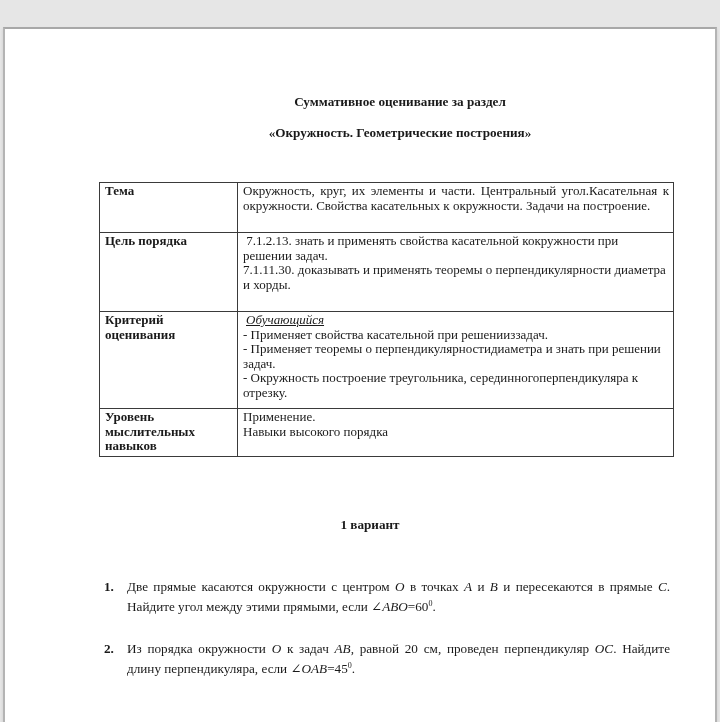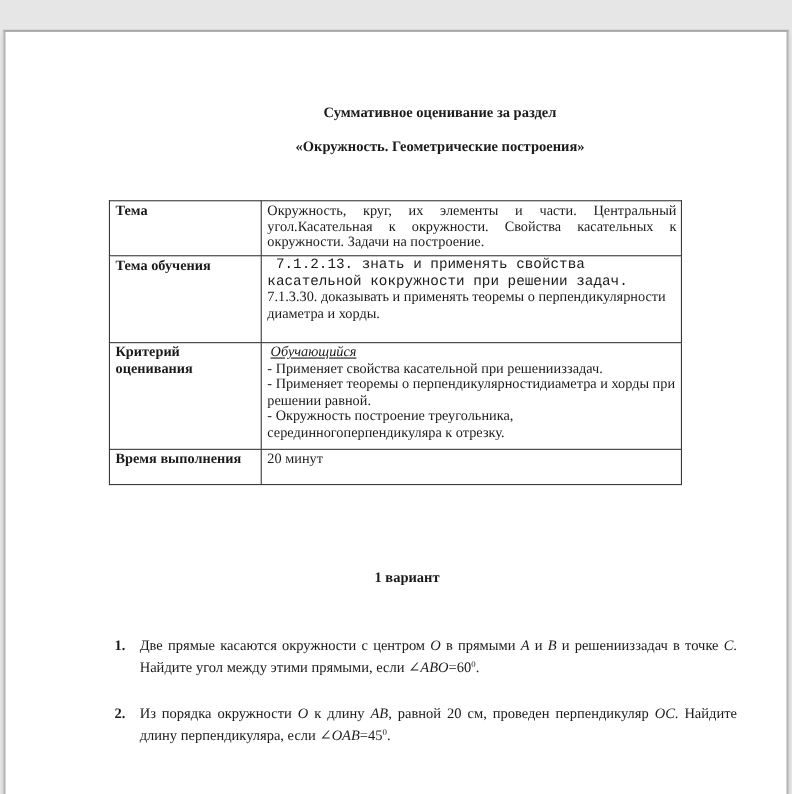"Тема" table.info { width: 521px -> 575px }
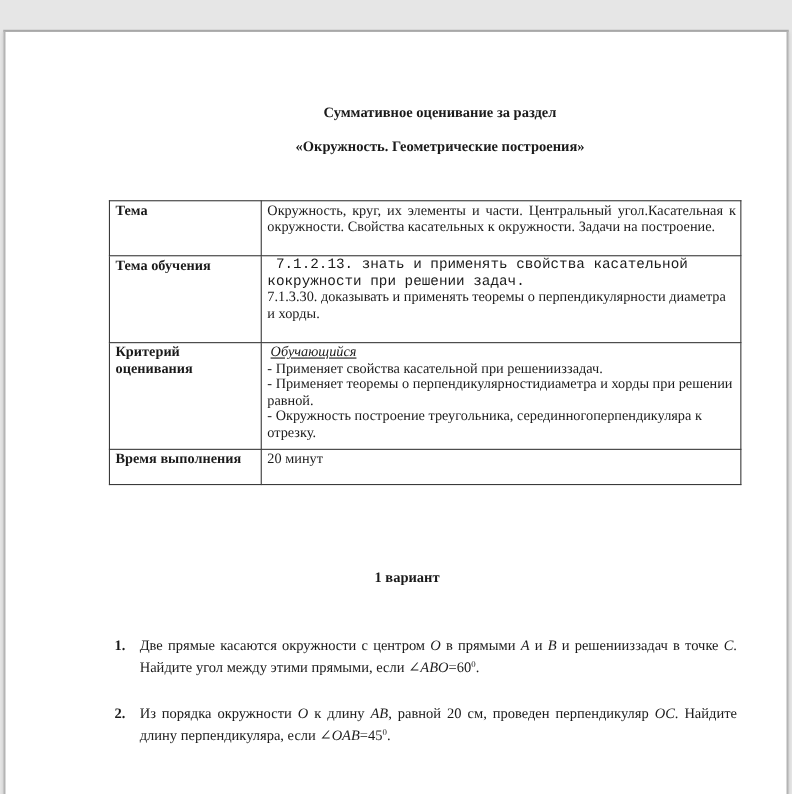"Тема обучения" td.label { text: Тема обучения -> Цель порядка }
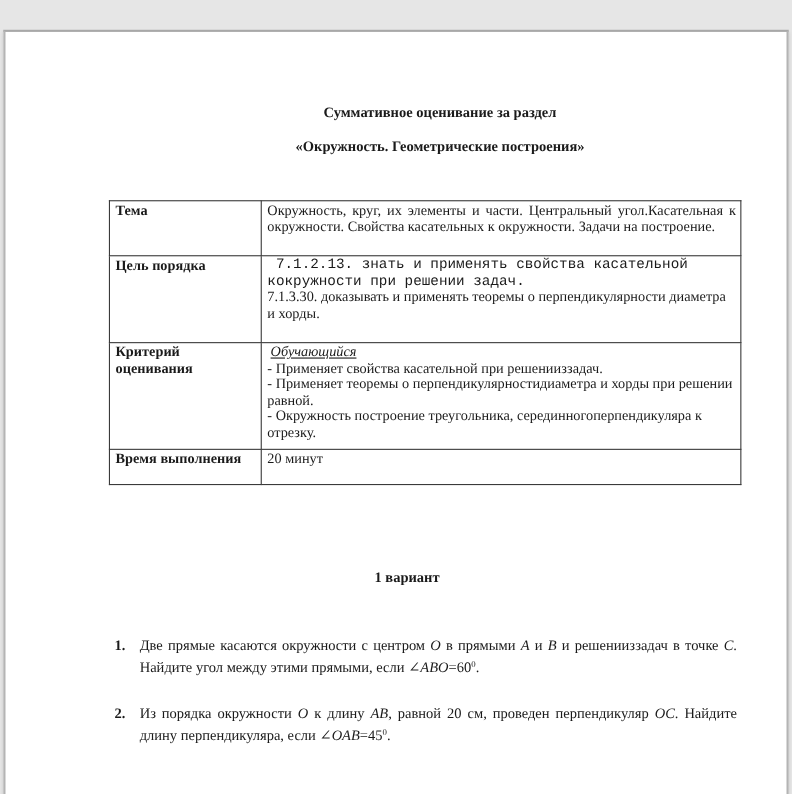"7.1.2.13. знать и применять свойства" span.line { font-family: Liberation Mono, monospace -> none }
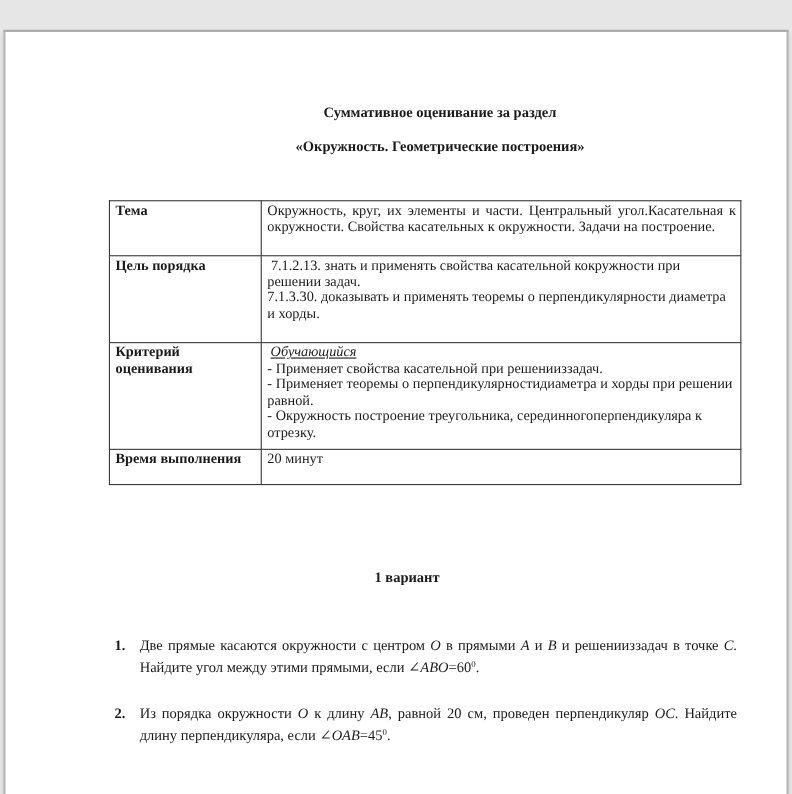"7.1.3.30. доказывать и применять теоремы" span.line { text: 7.1.3.30 -> 7.1.11.30 }
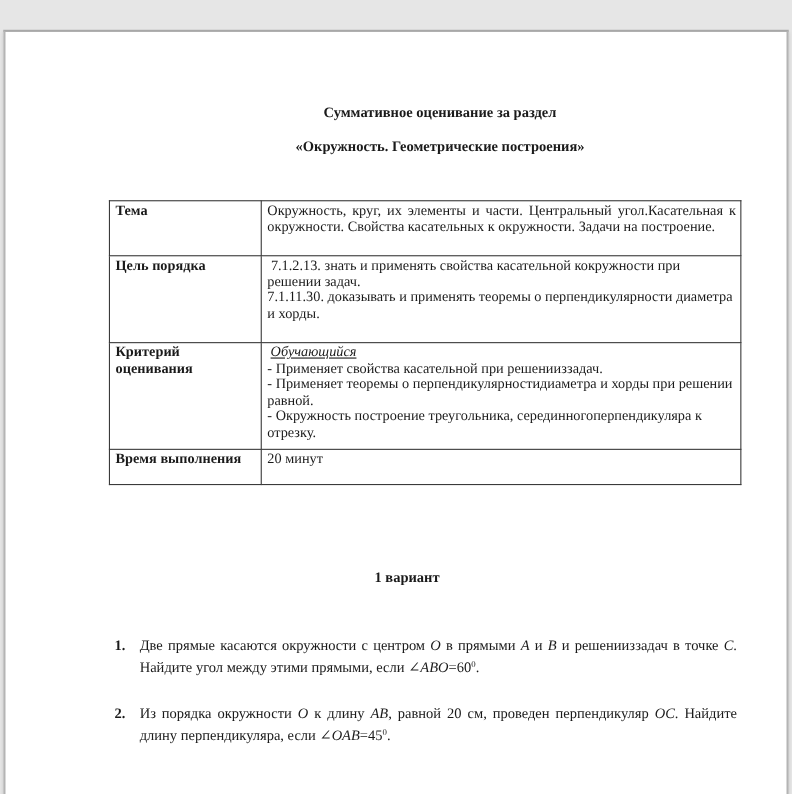"- Применяет теоремы о" span.line { text: хорды при решении равной -> знать при решении задач }
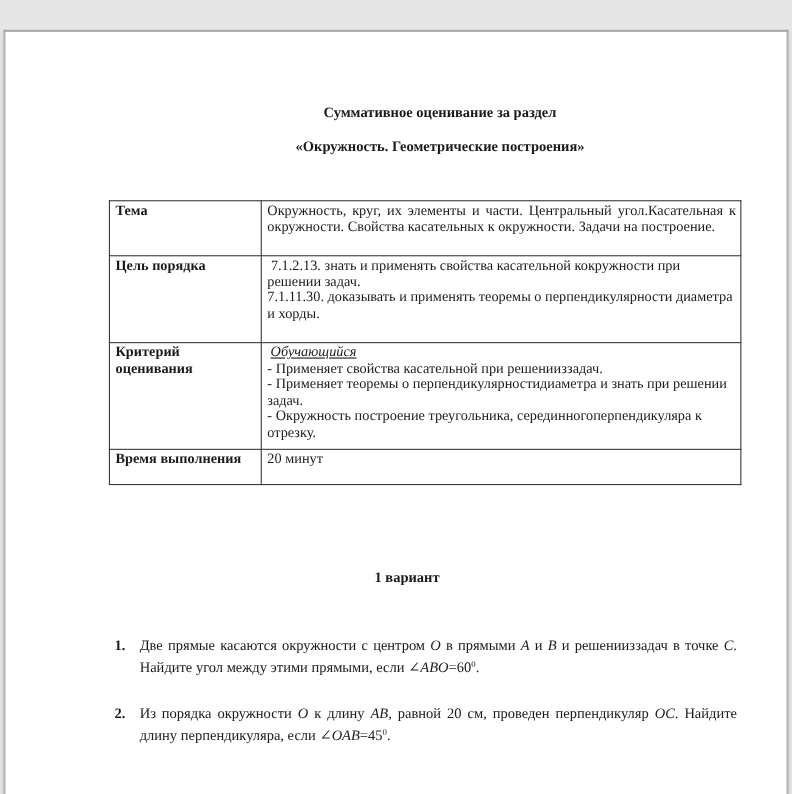"Уровень мыслительных навыков" tr.r4 { html: none -> <tr> <td>Уровень мыслительных навыков</td> <td> <span>Применение.</span> <span>Навыки высокого порядка</span> </td> </tr> }
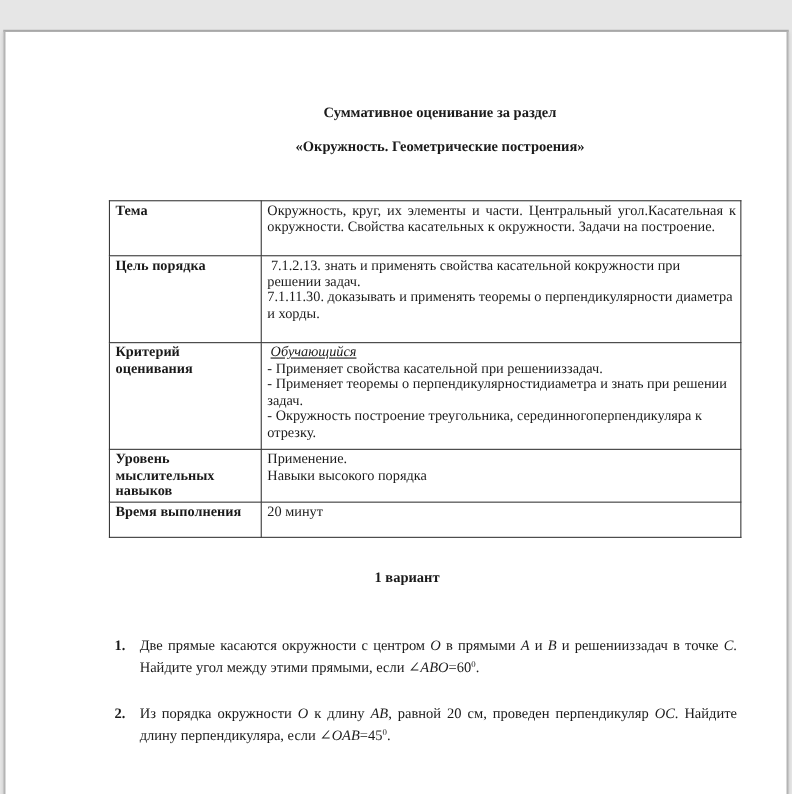"Время выполнения" tr.r5 { html: <tr> <td>Время выполнения</td> <td>20 минут</td> </tr> -> none }
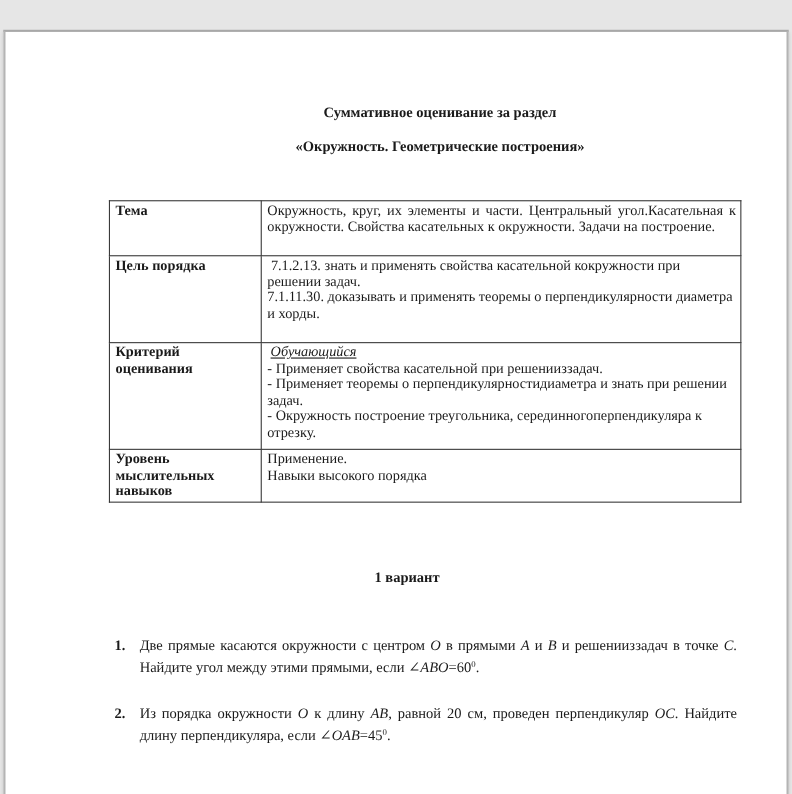"в прямыми" span { text: прямыми -> точках }
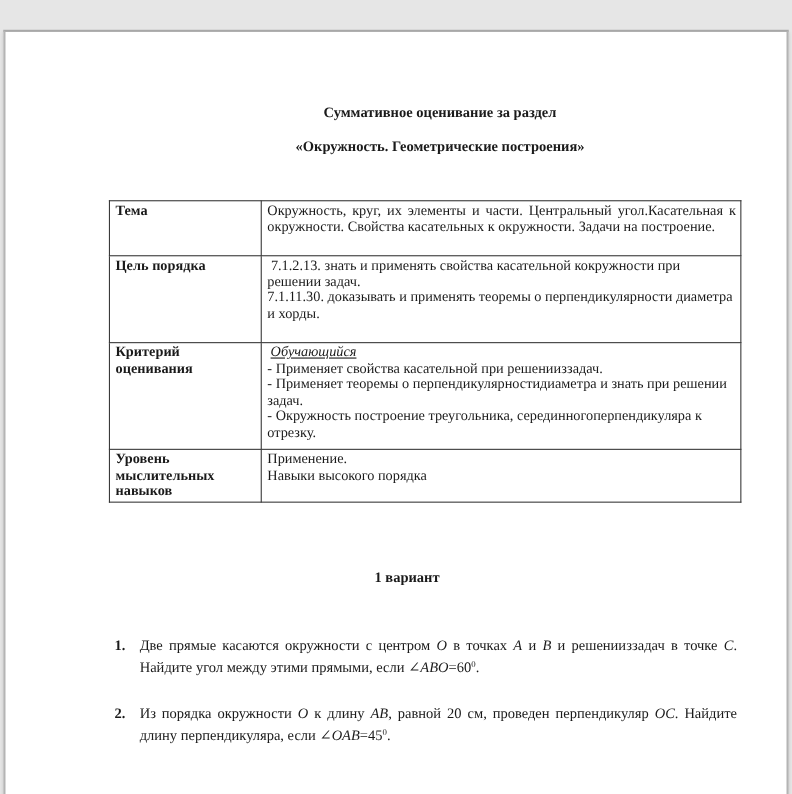"и решенииззадач в точке" span { text: решенииззадач в точке -> пересекаются в прямые }
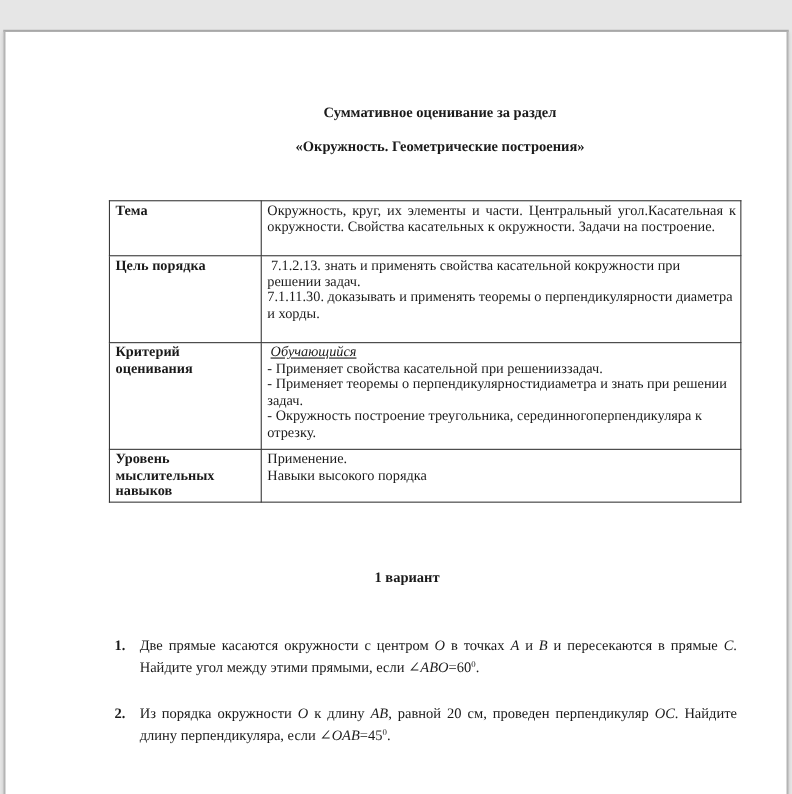"к длину" span { text: длину -> задач }
